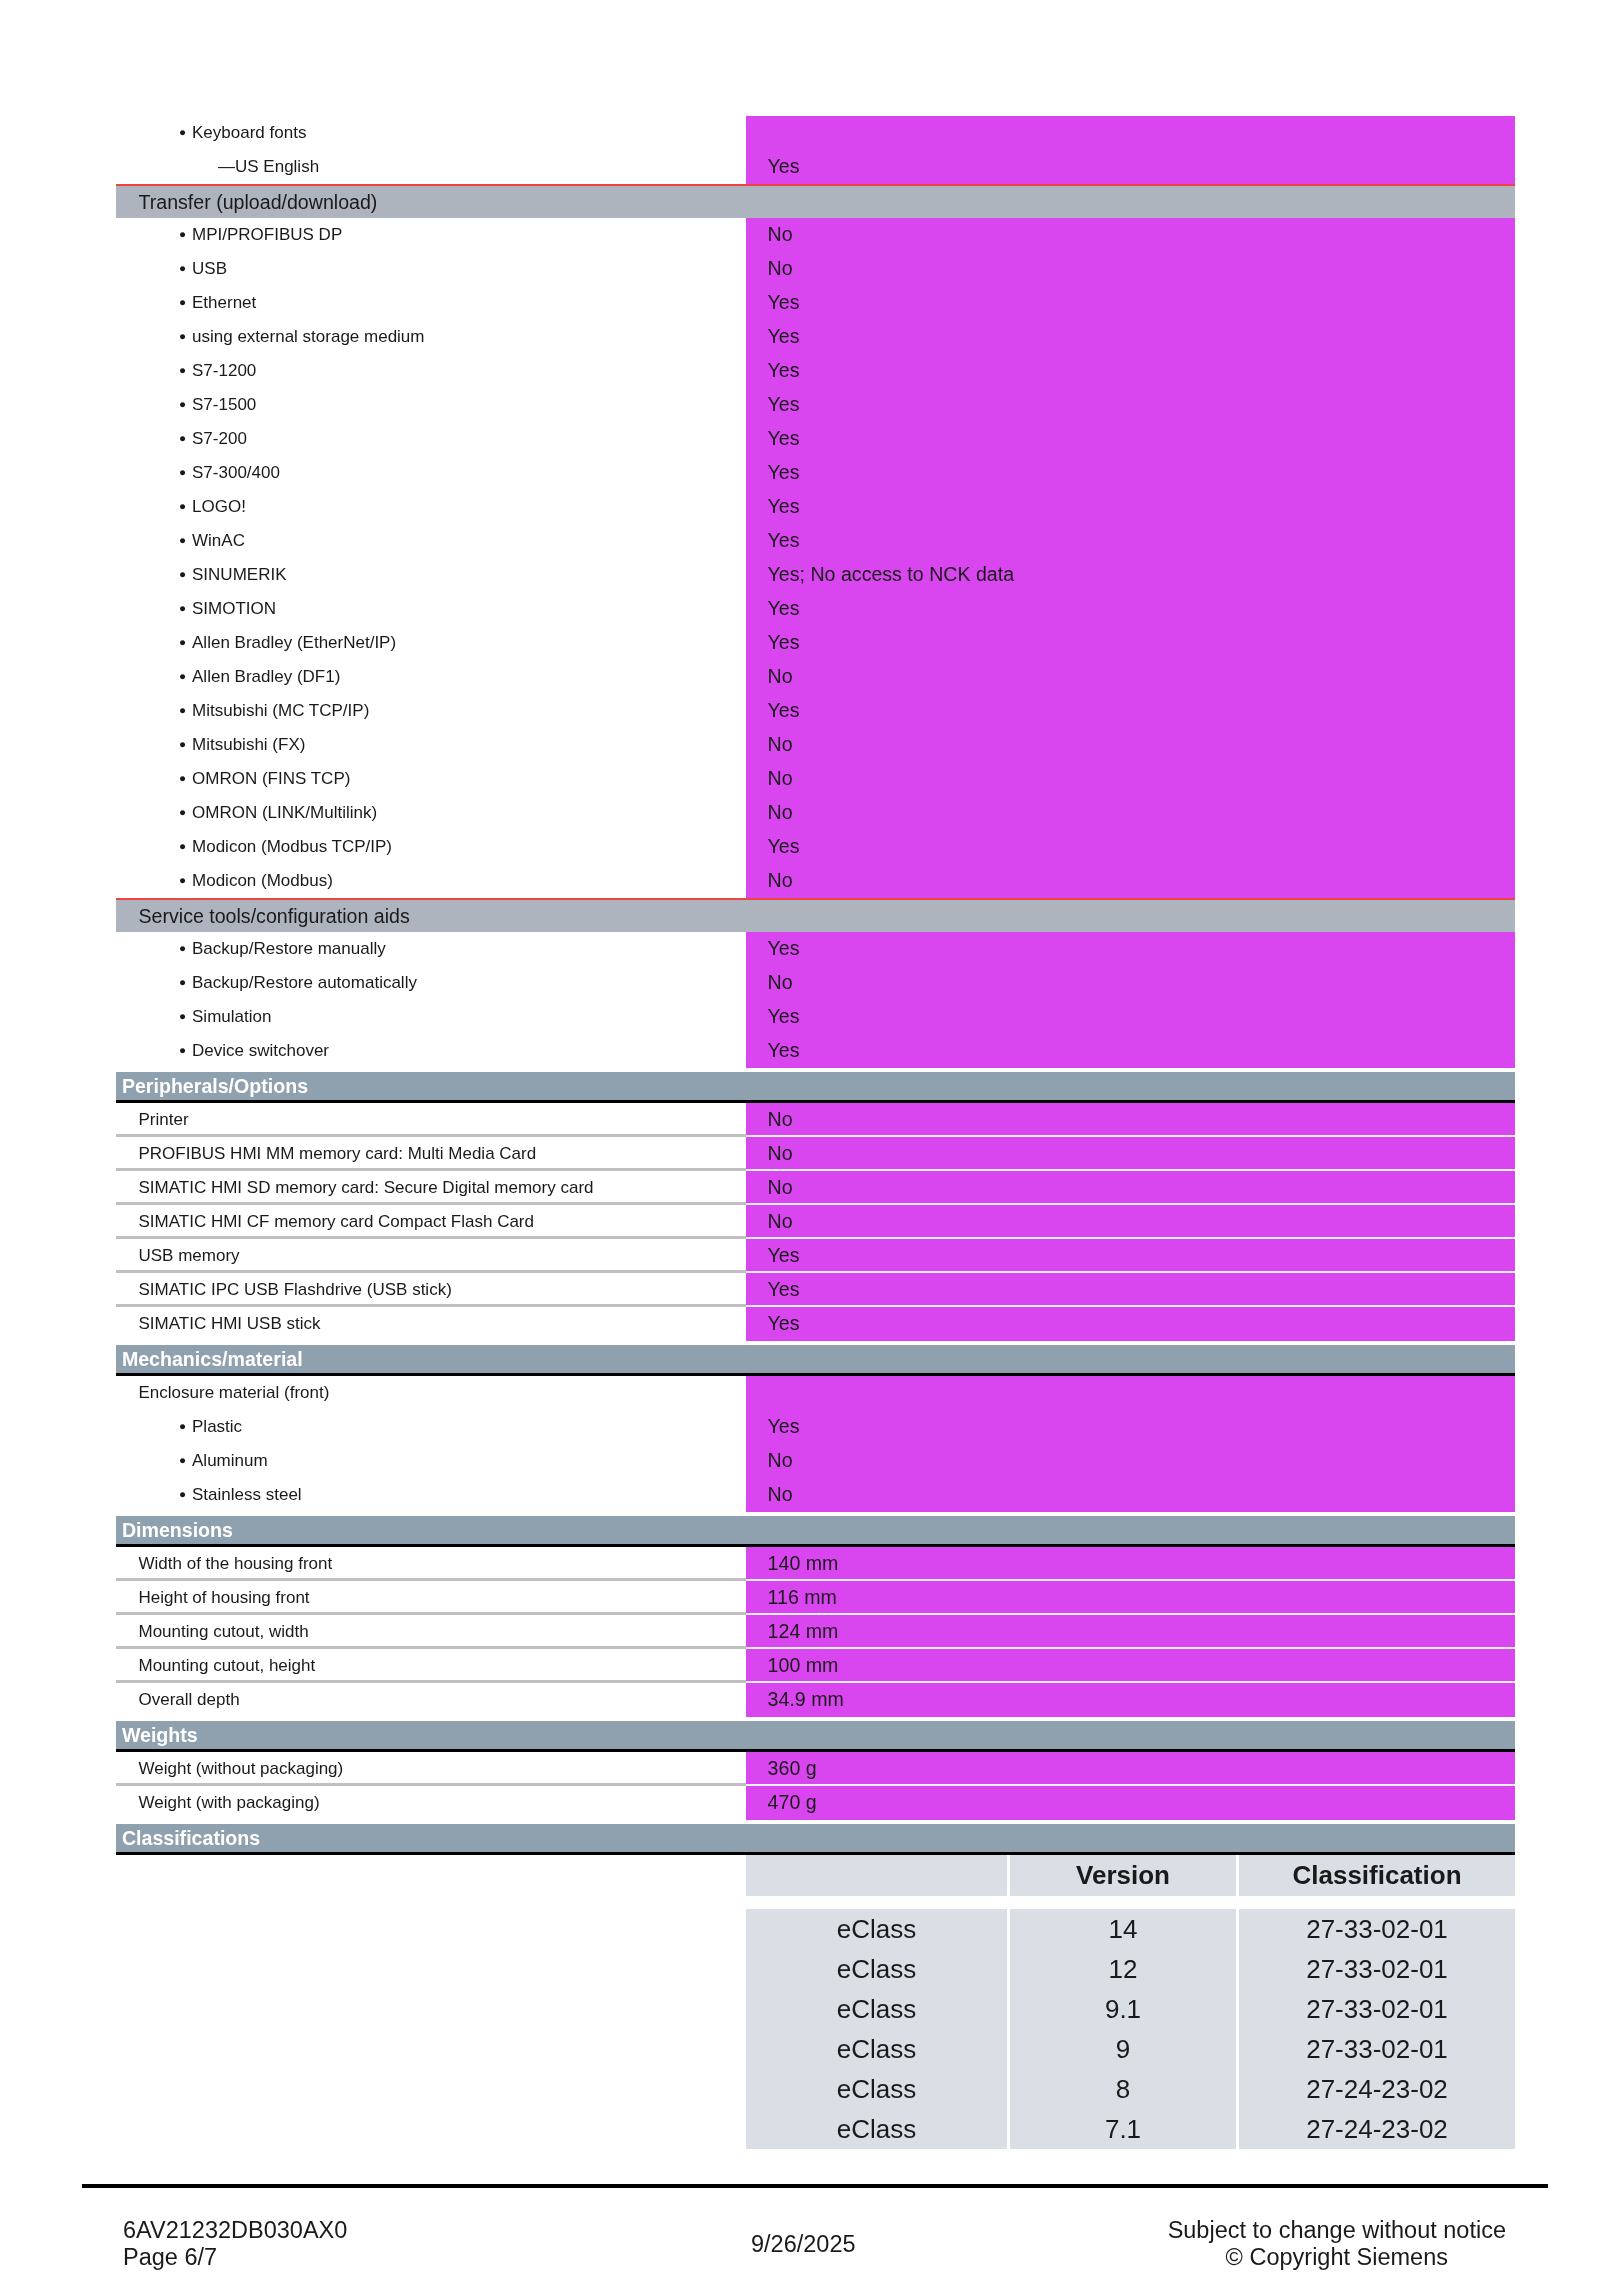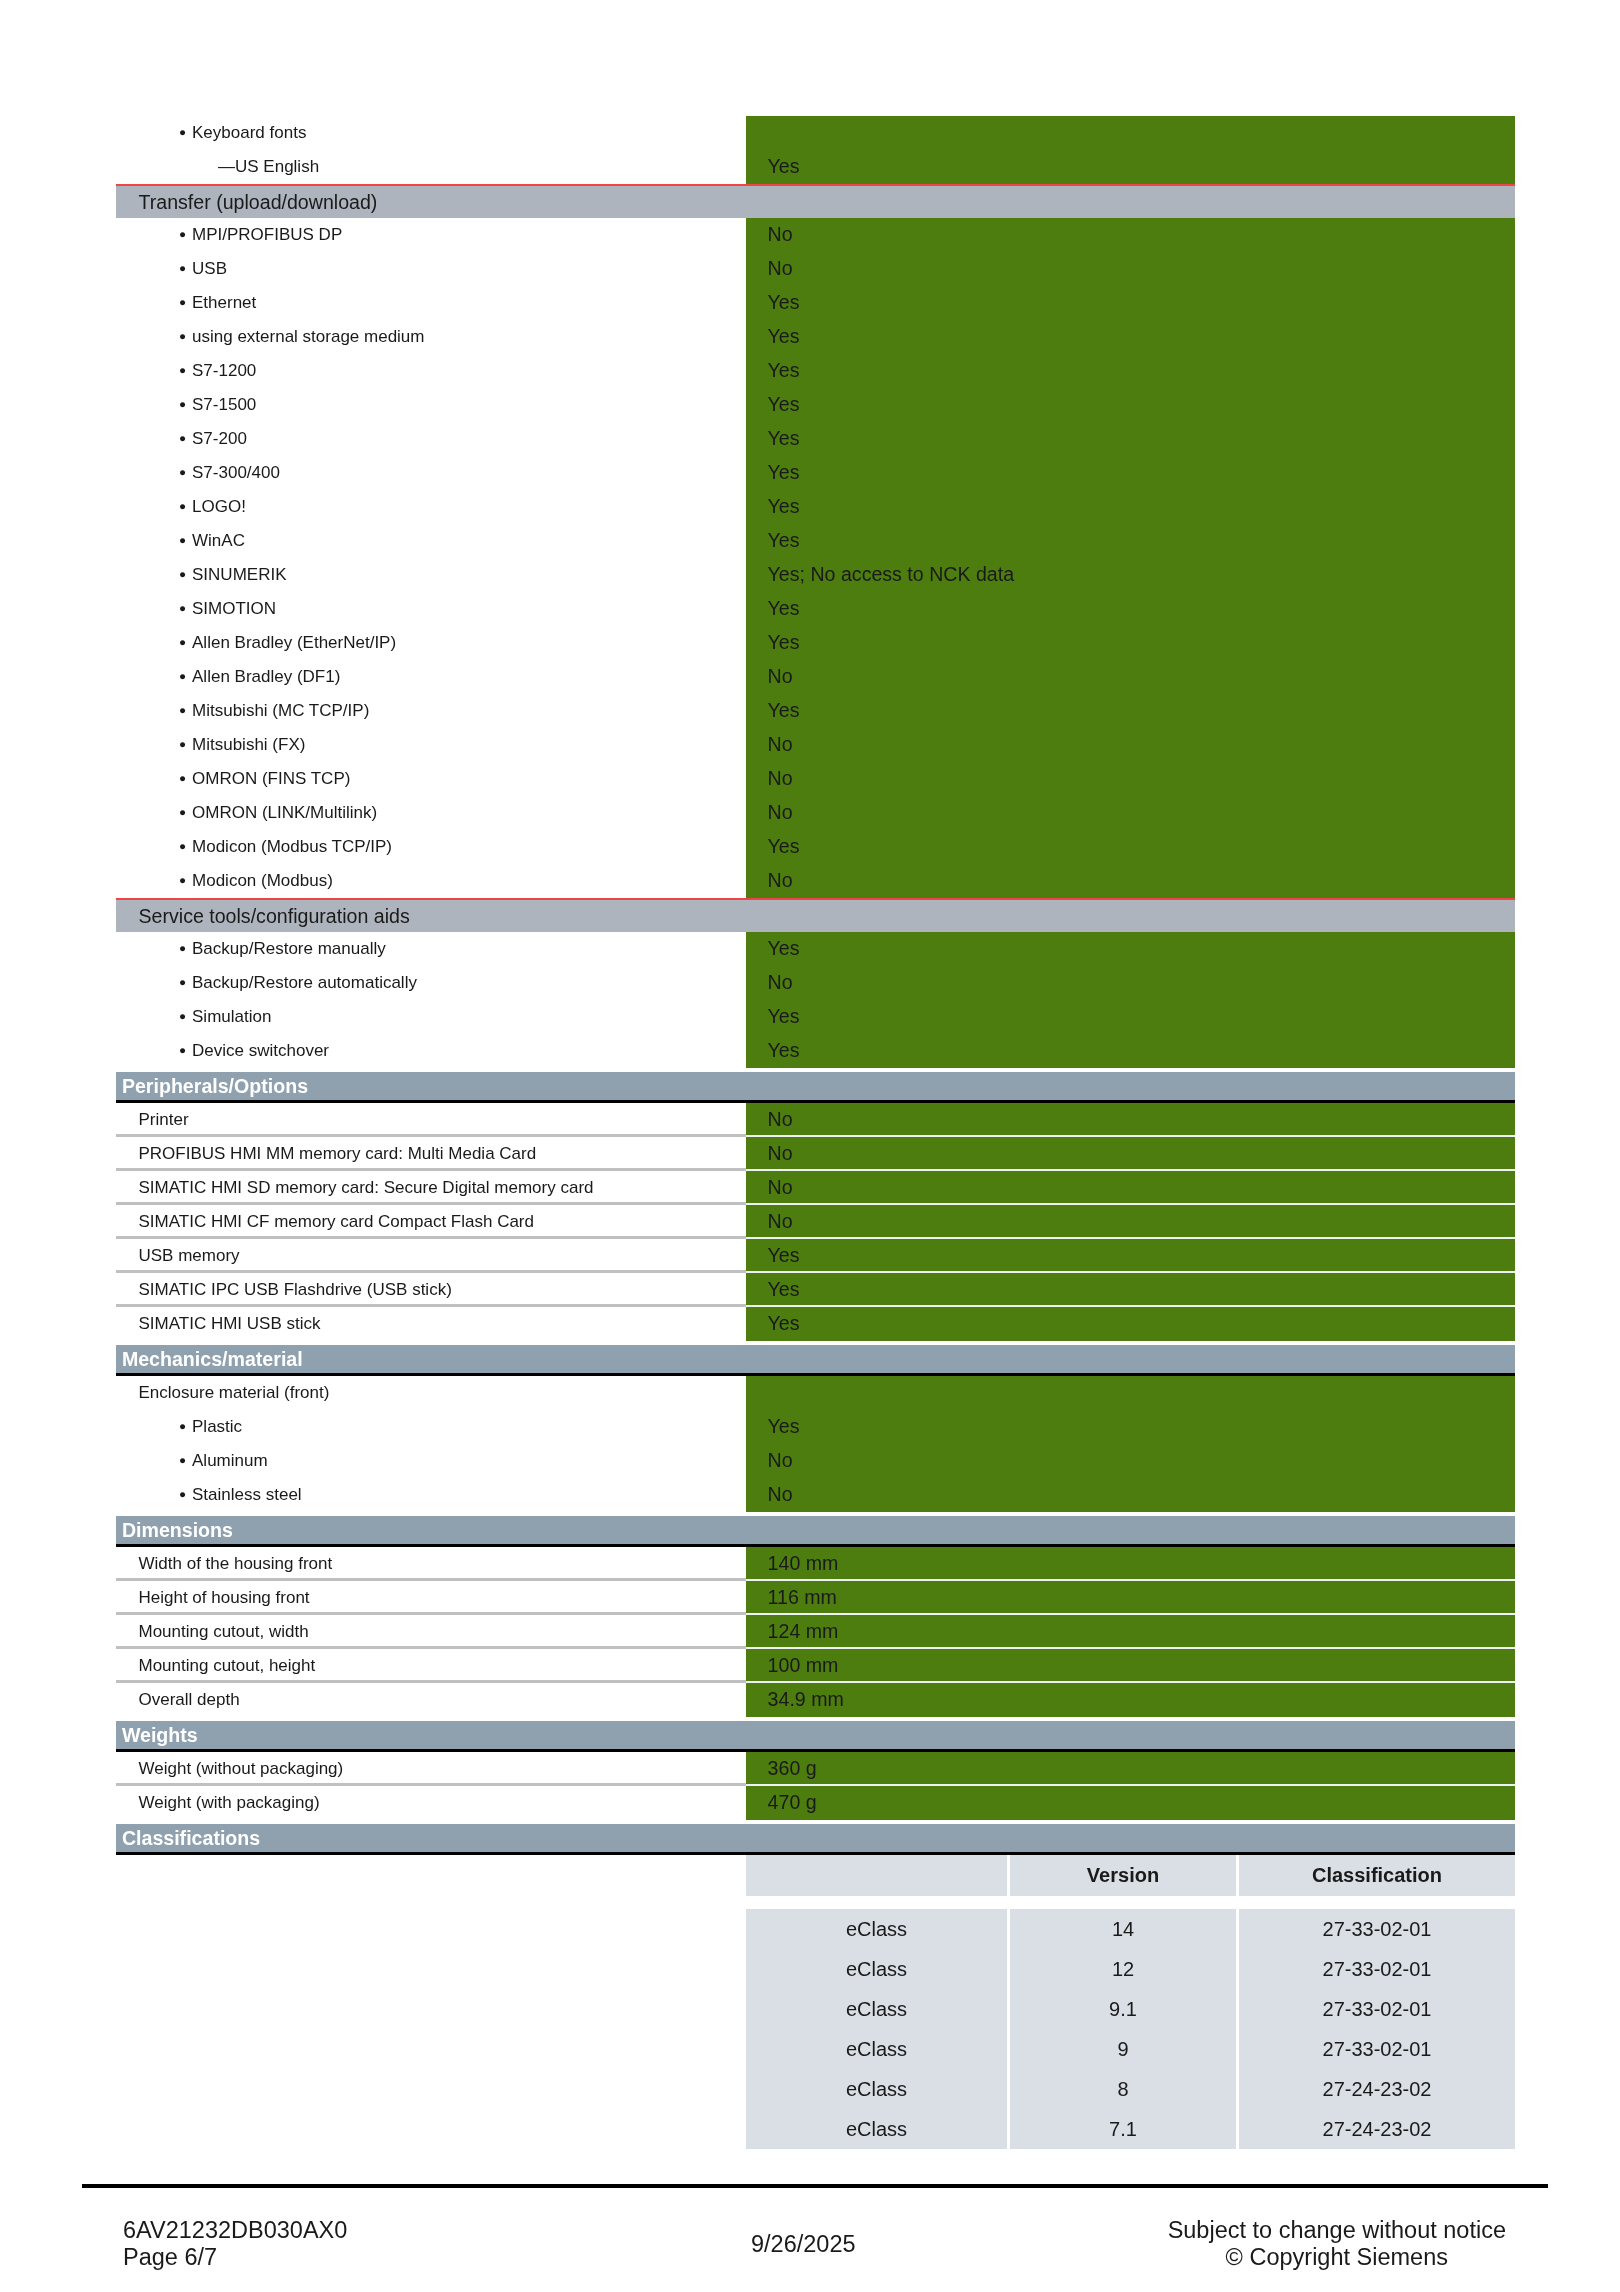"Yes" .val { background: #4d7c0f -> #d946ef }
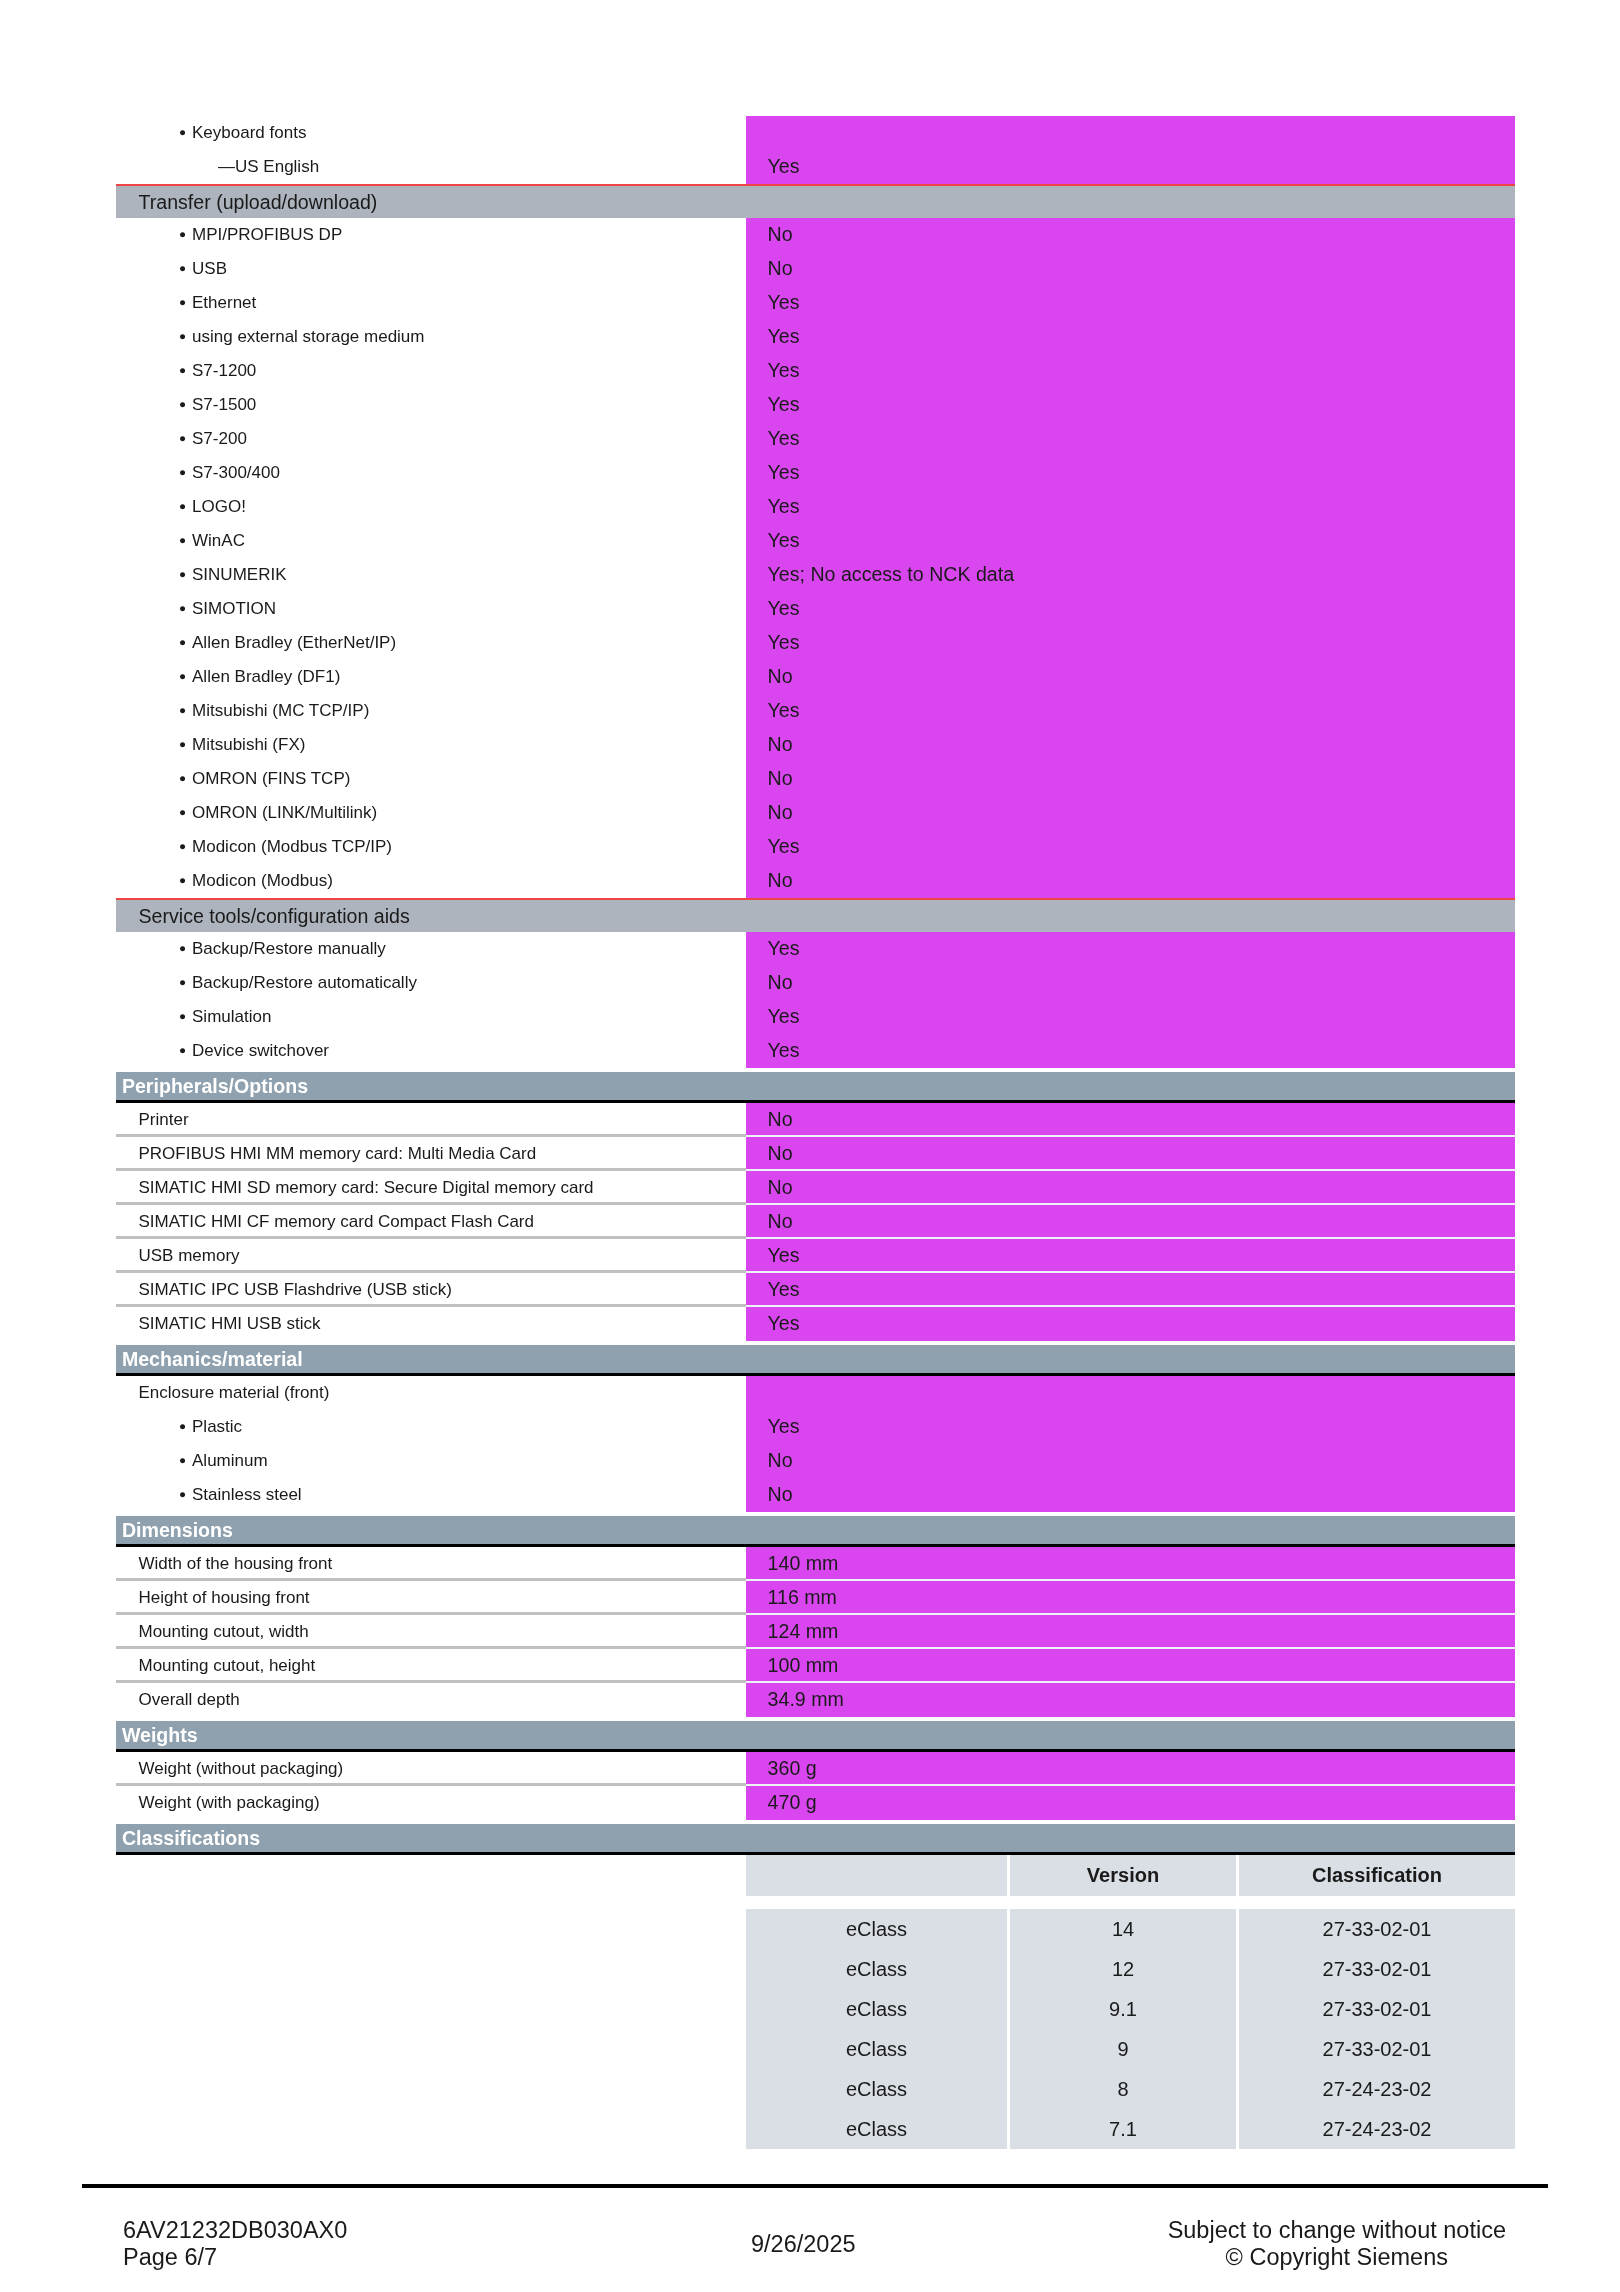"Version" .crow > div { font-size: 20px -> 26px }
